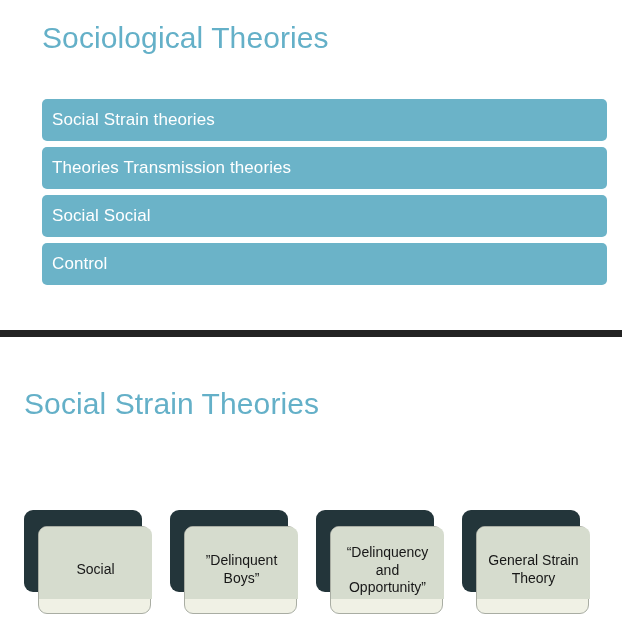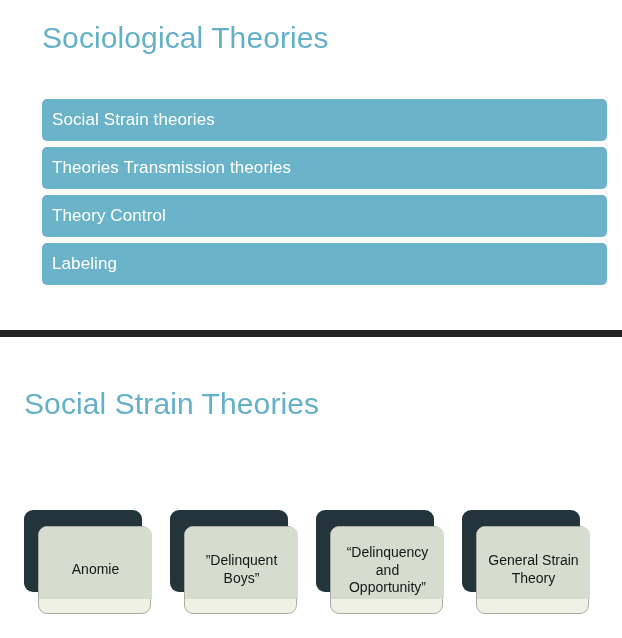"Theory Control" span.bar-item-label { text: Theory Control -> Social Social }
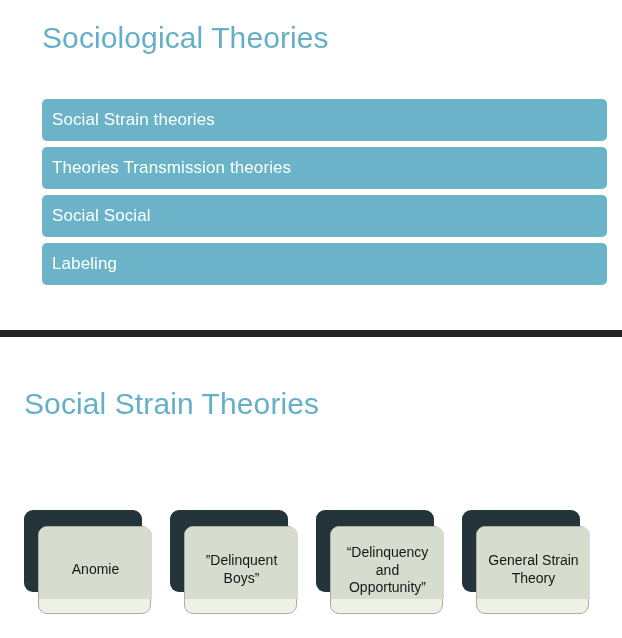"Labeling" span.bar-item-label { text: Labeling -> Control }
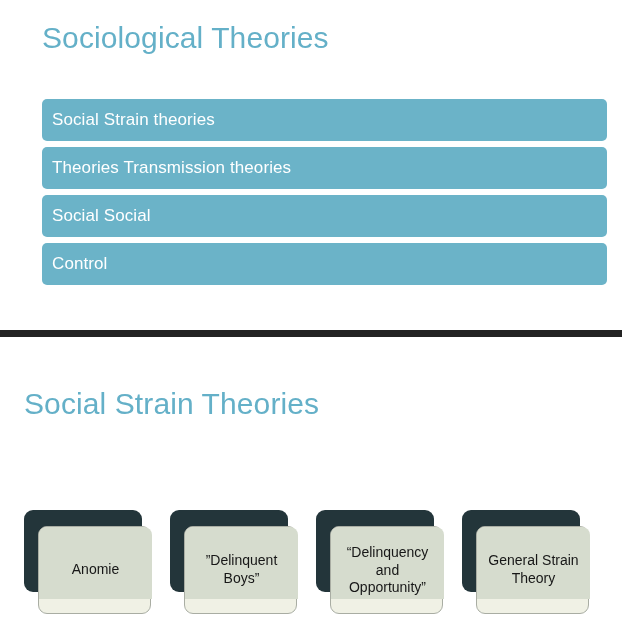"Anomie" div.card-label { text: Anomie -> Social }
